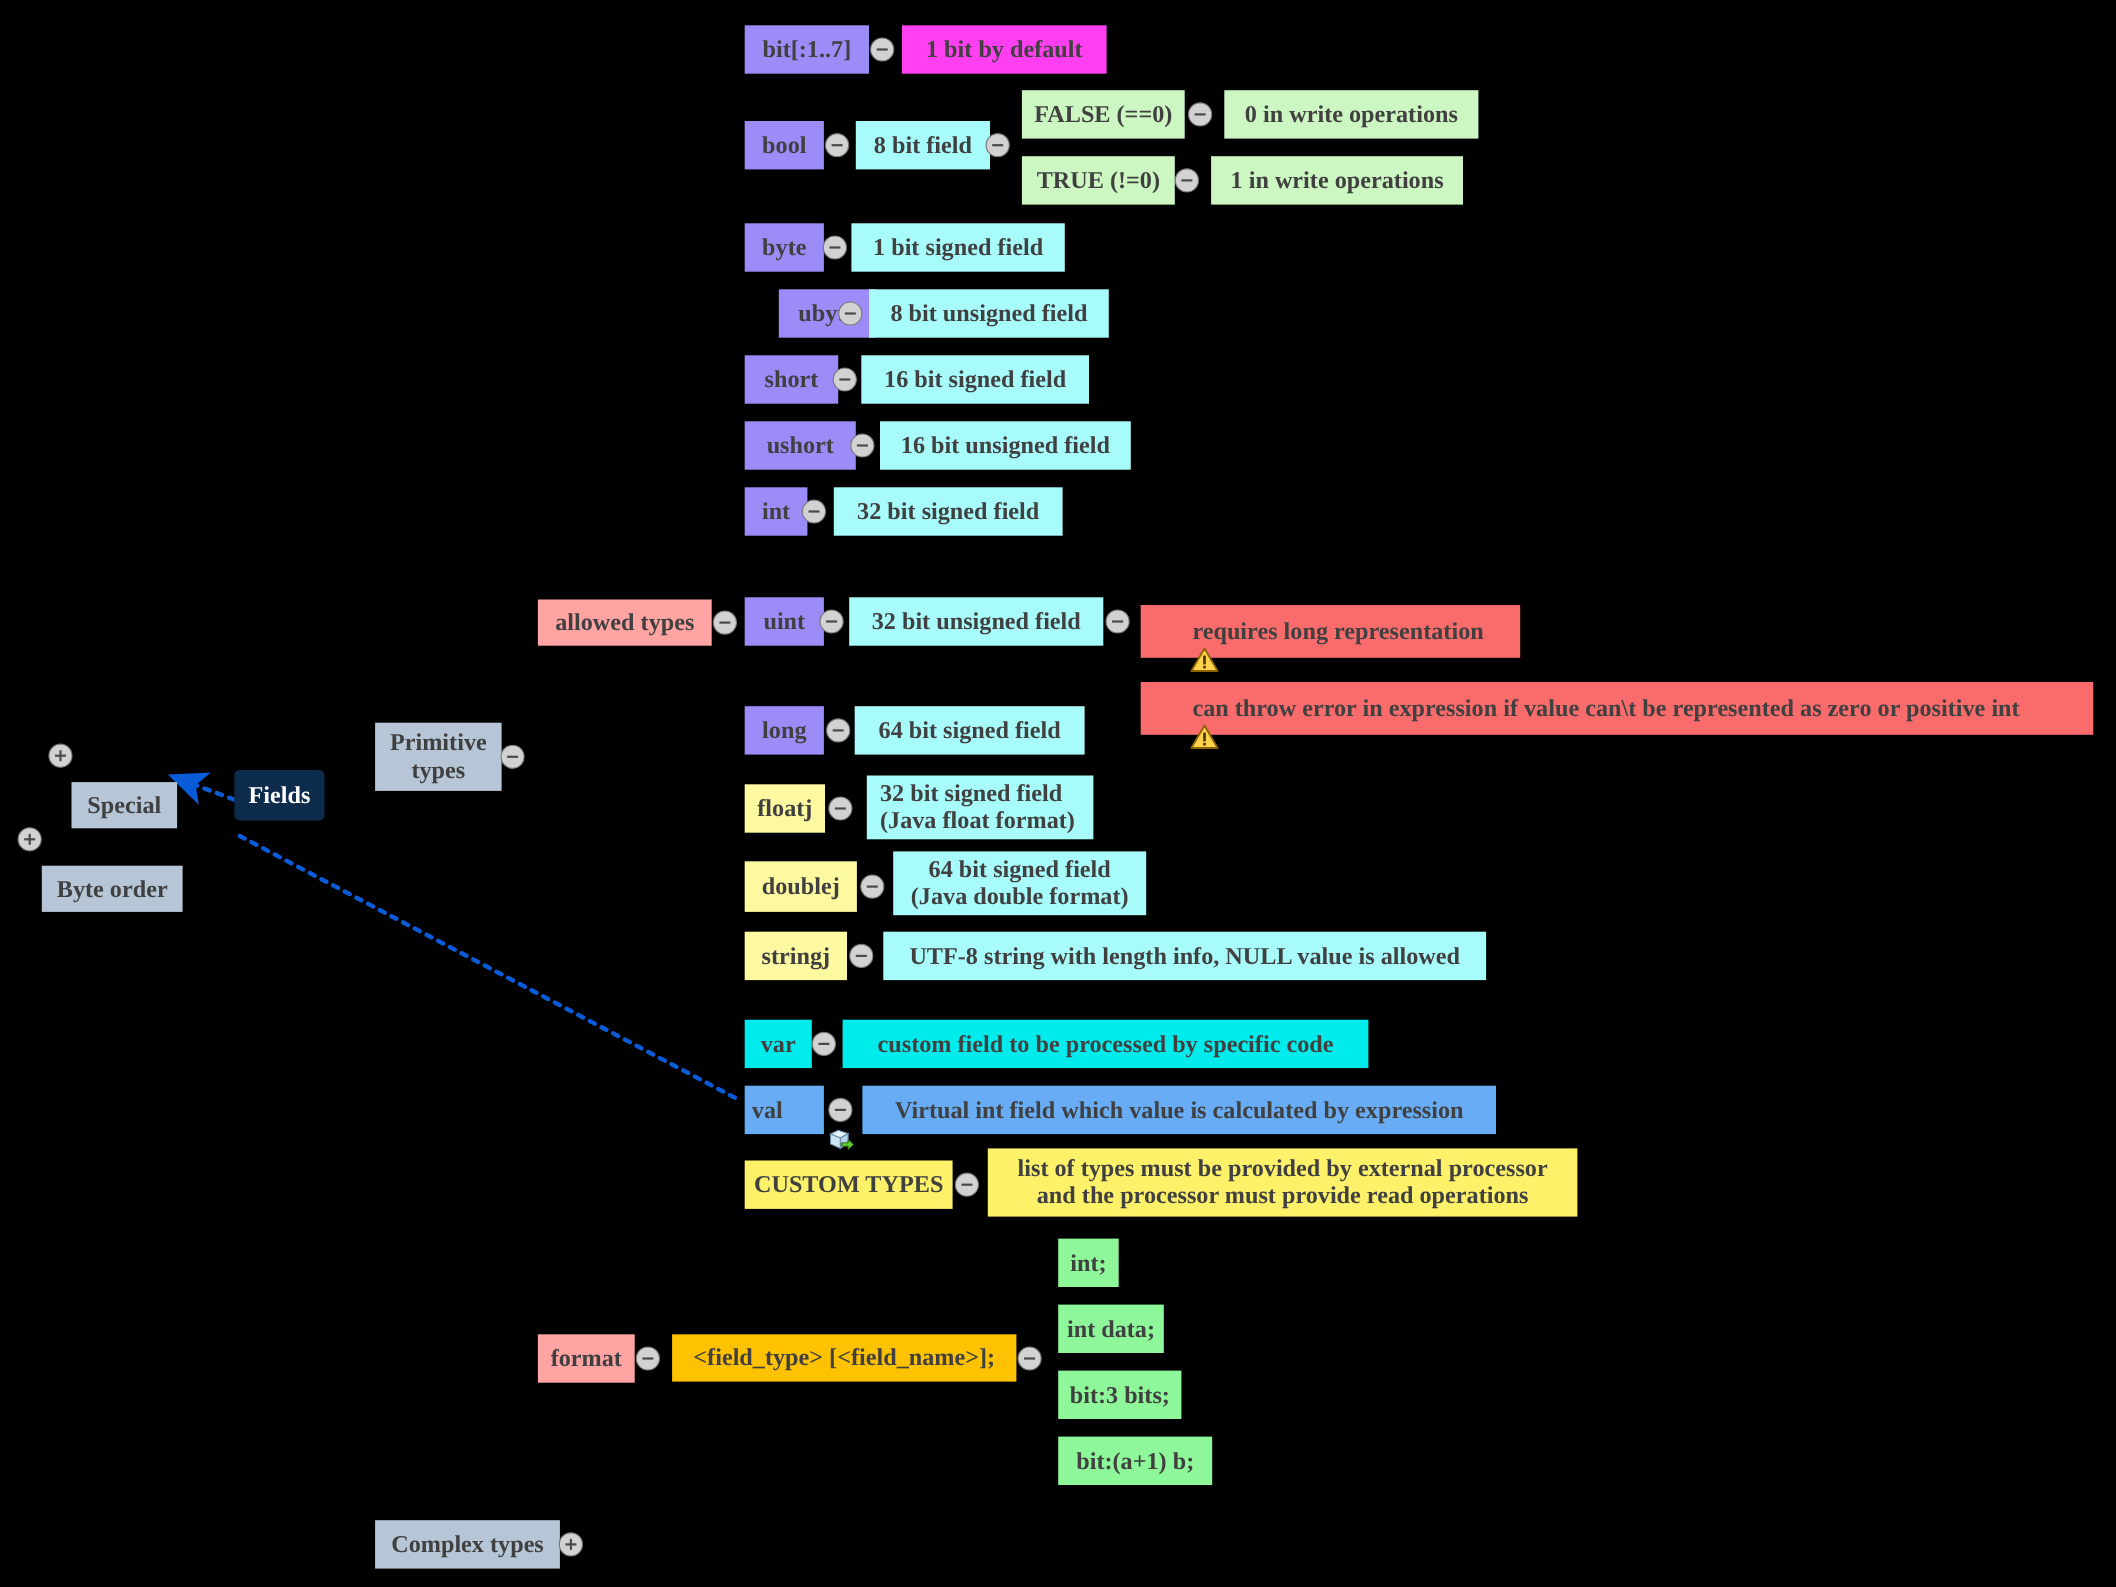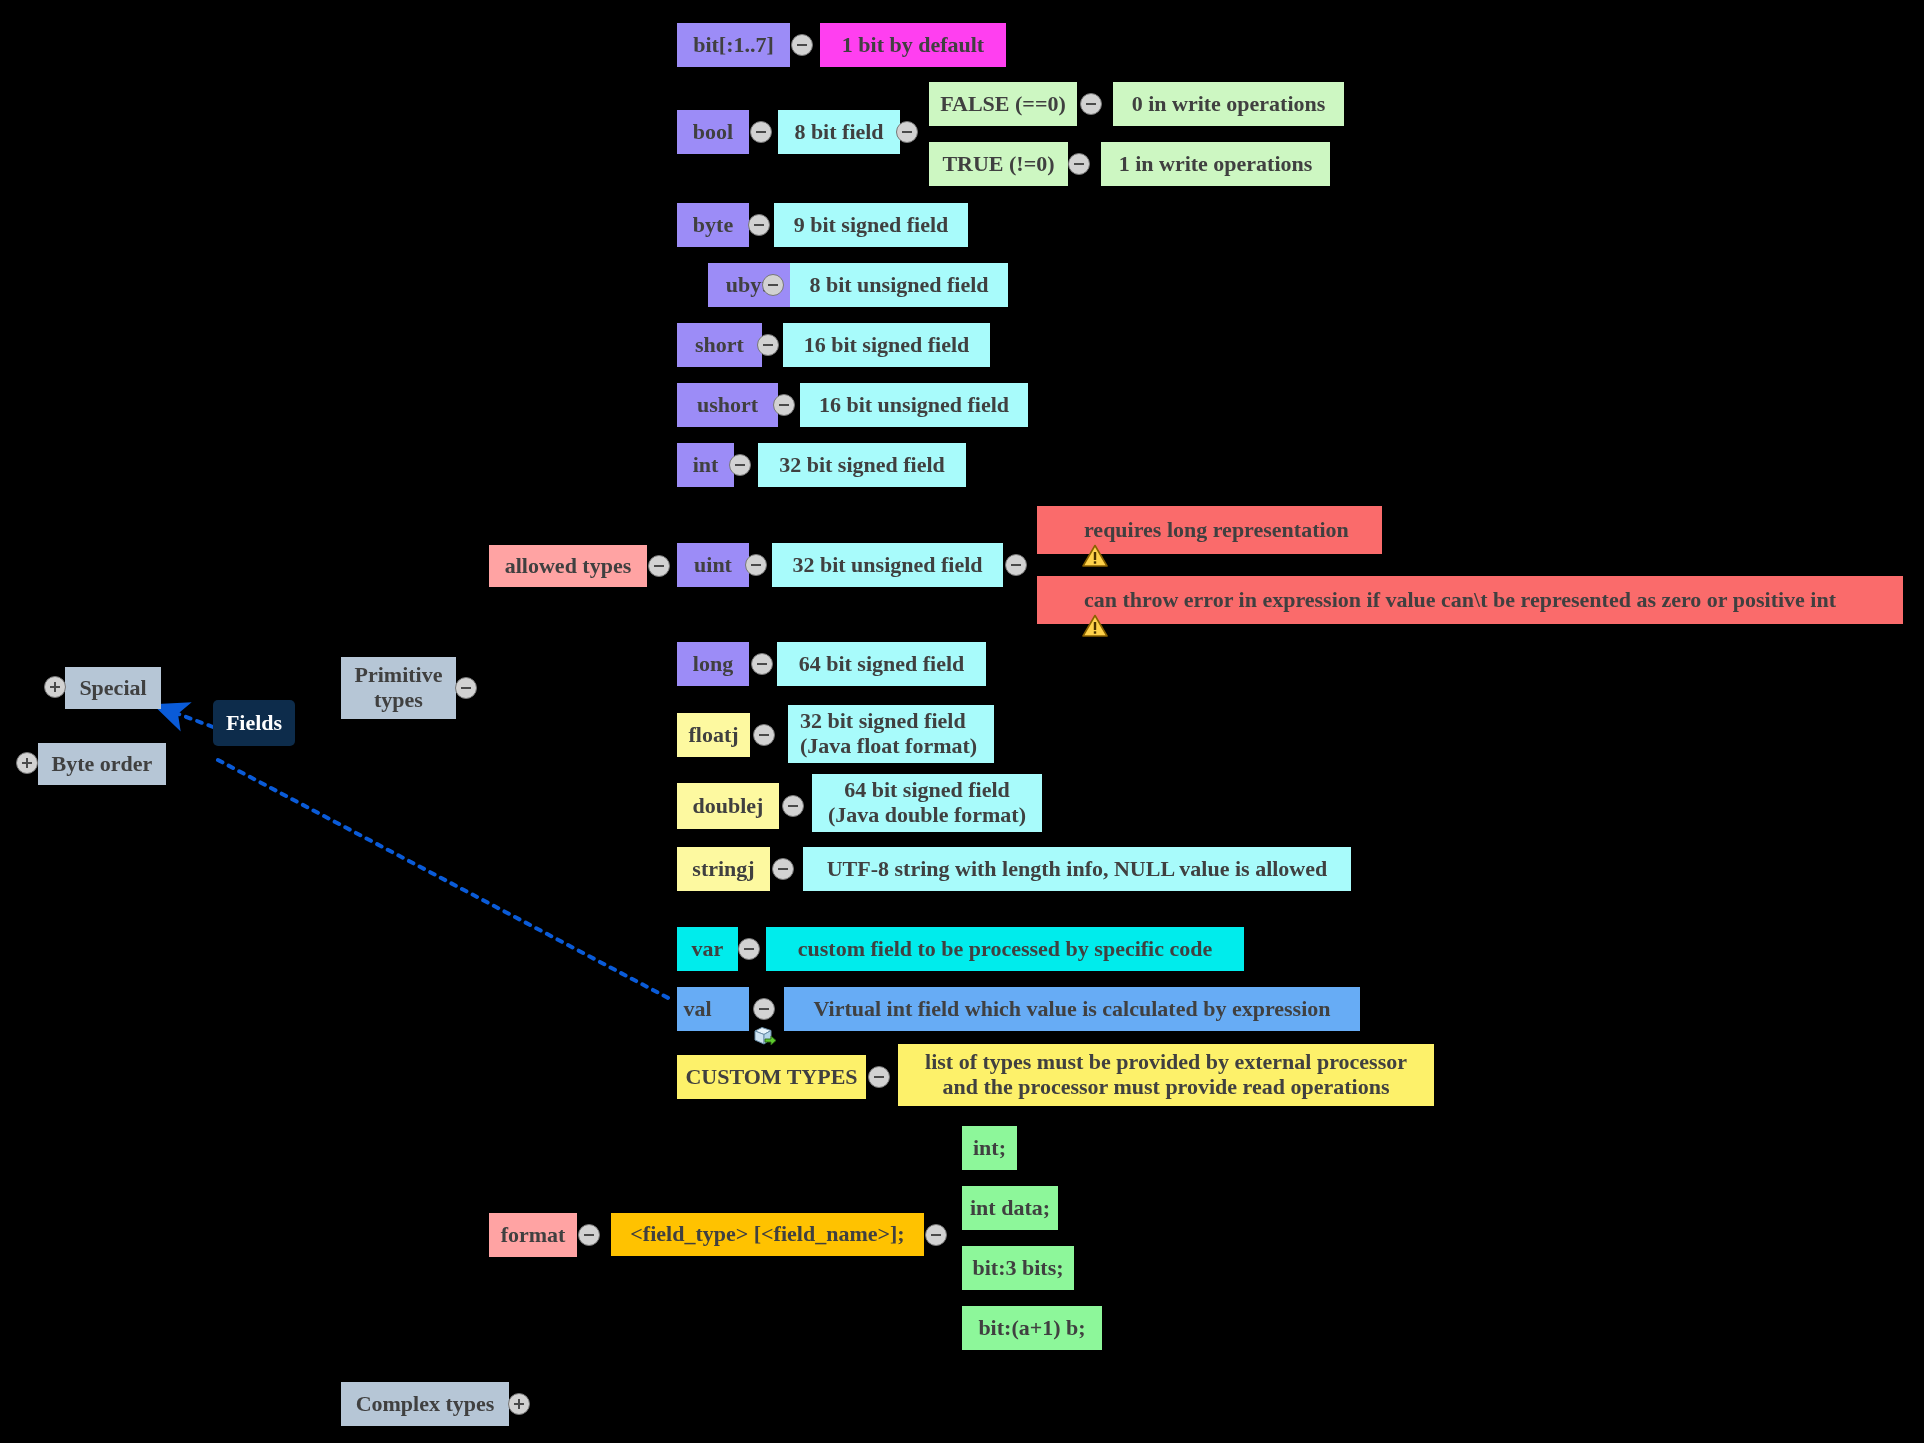"9 bit signed field" span { text: 9 -> 1 }
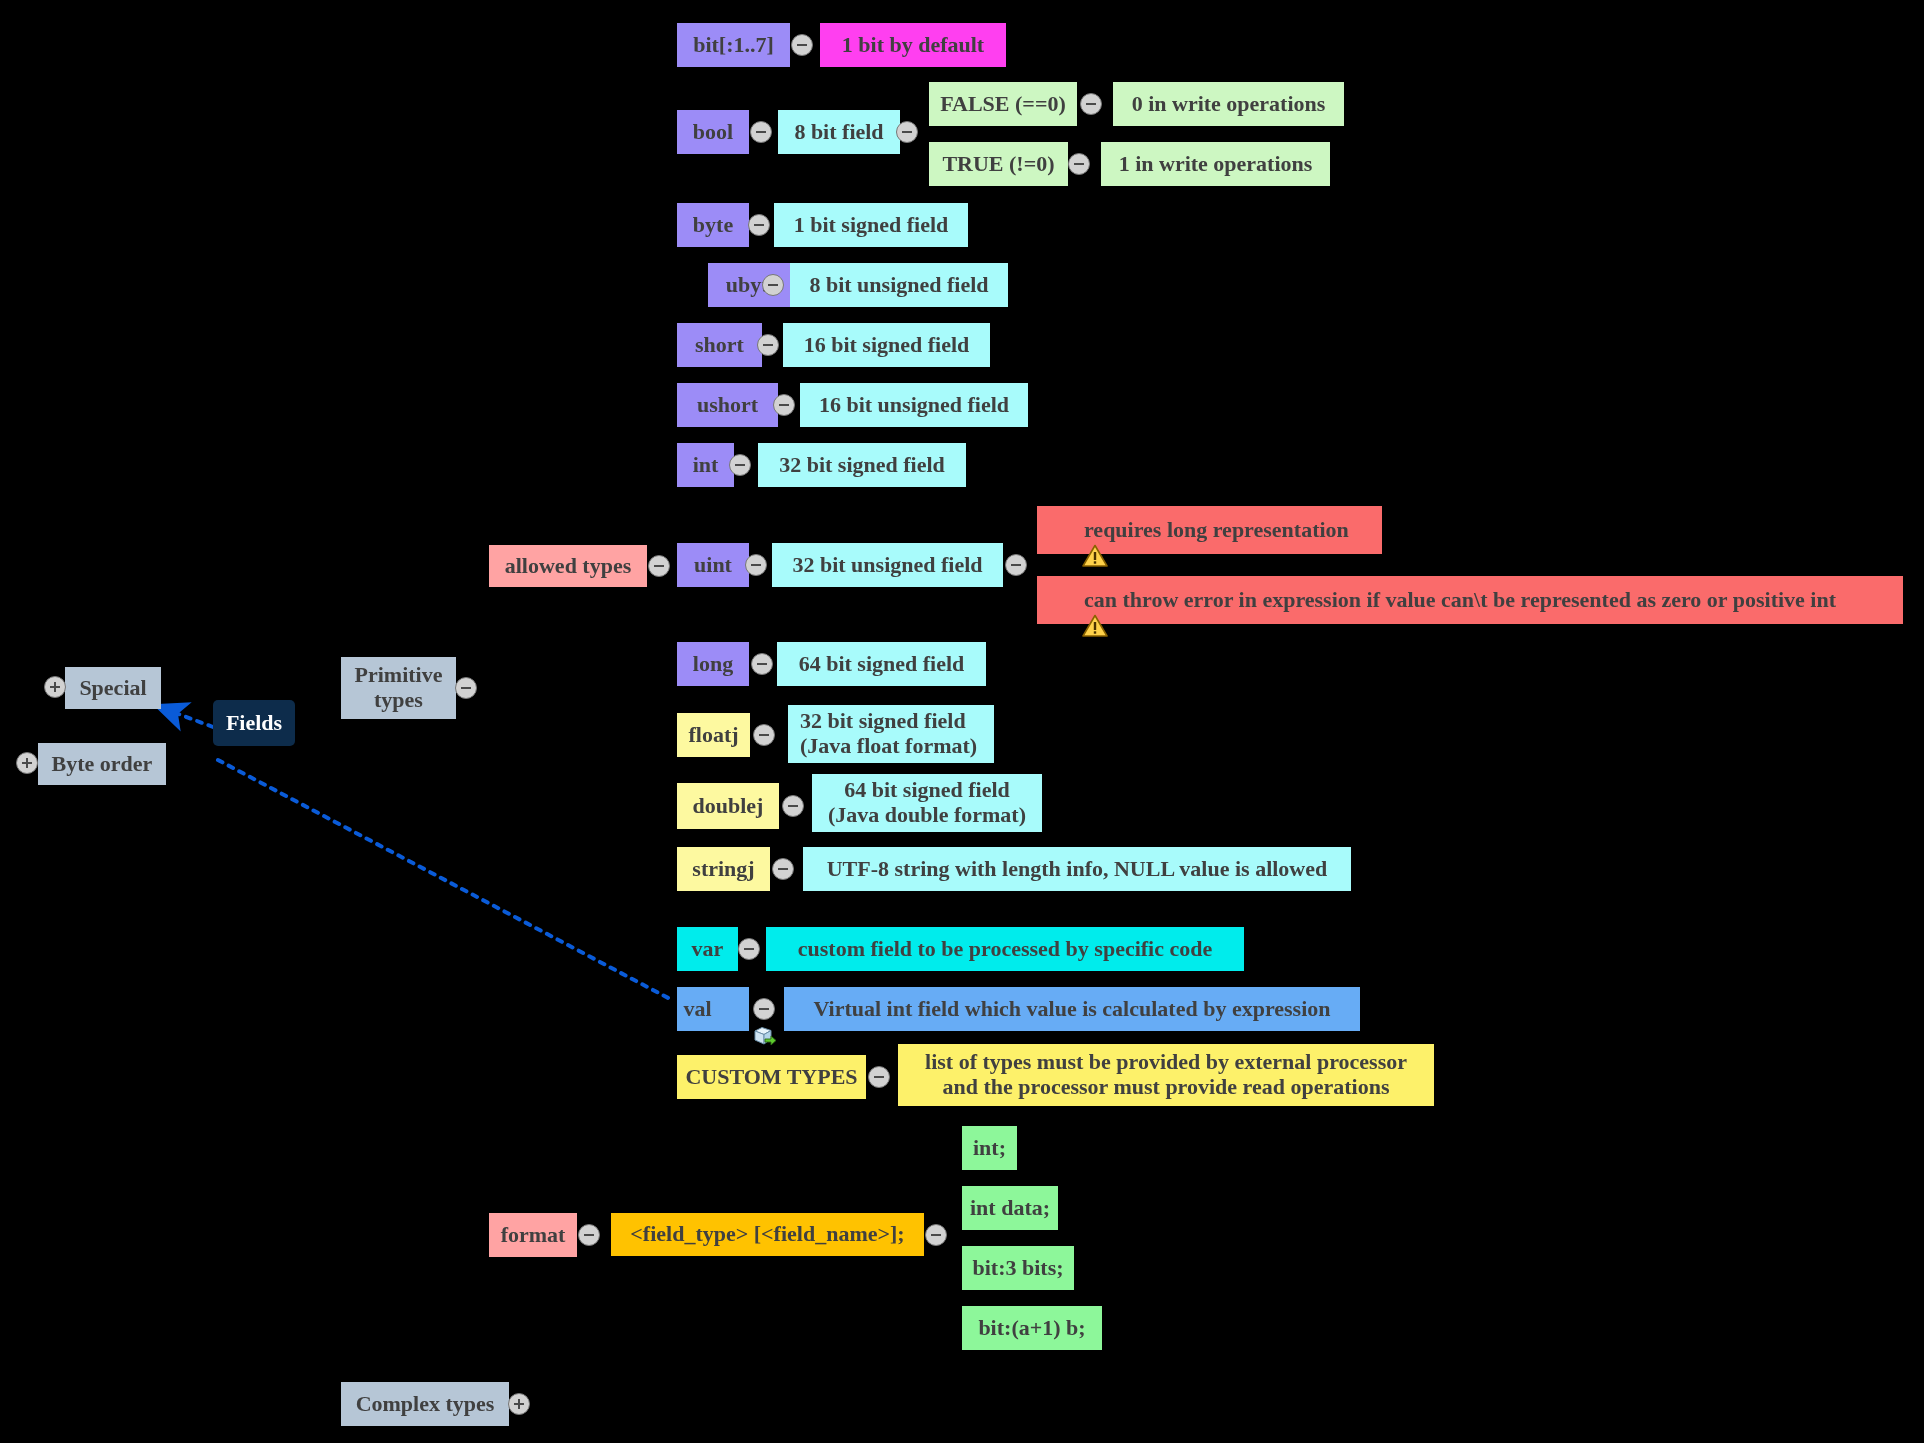"requires long representation" .node.left { margin-top: none -> 44px }
